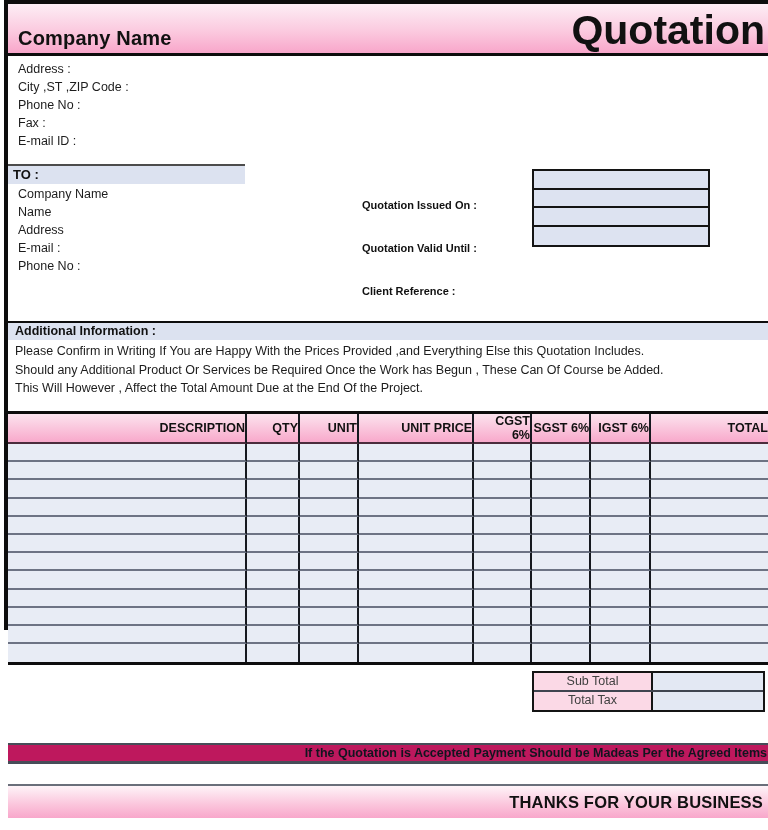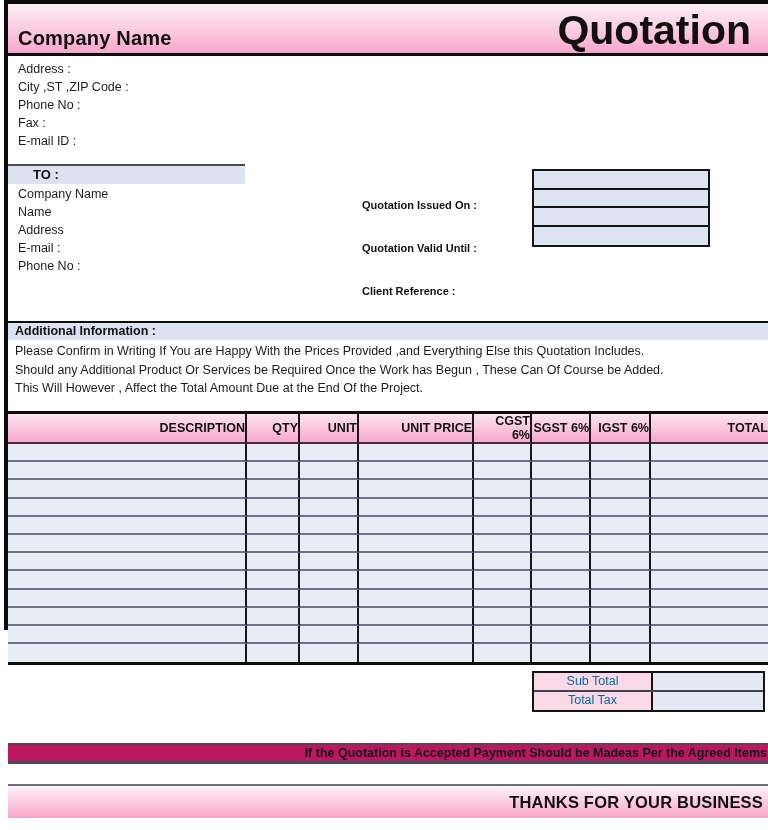"Quotation" .quotation-title { padding-right: 17px -> 3px }
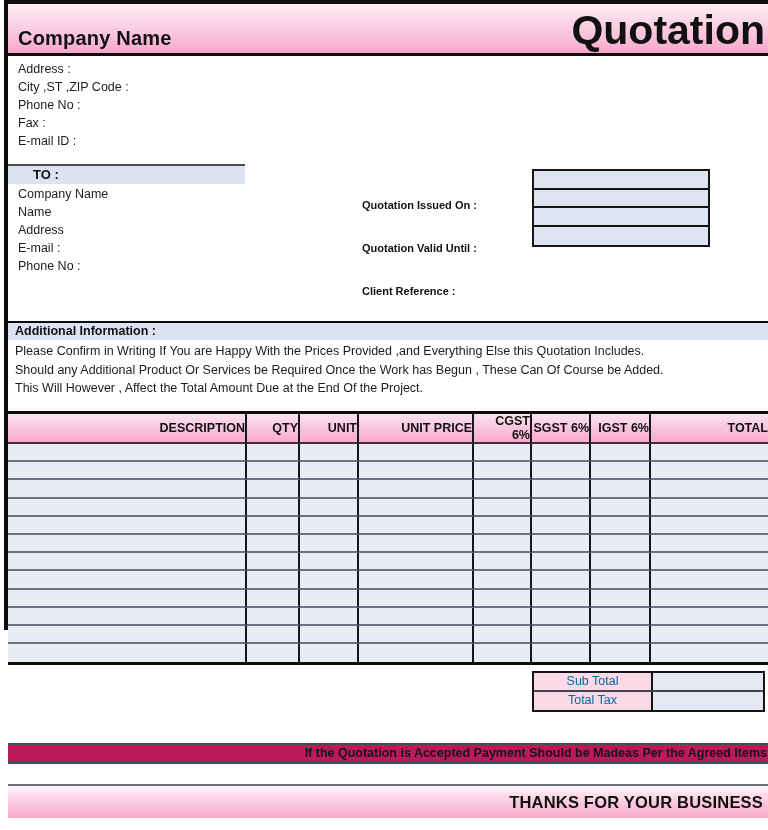"TO :" .to-band { padding-left: 25px -> 5px }
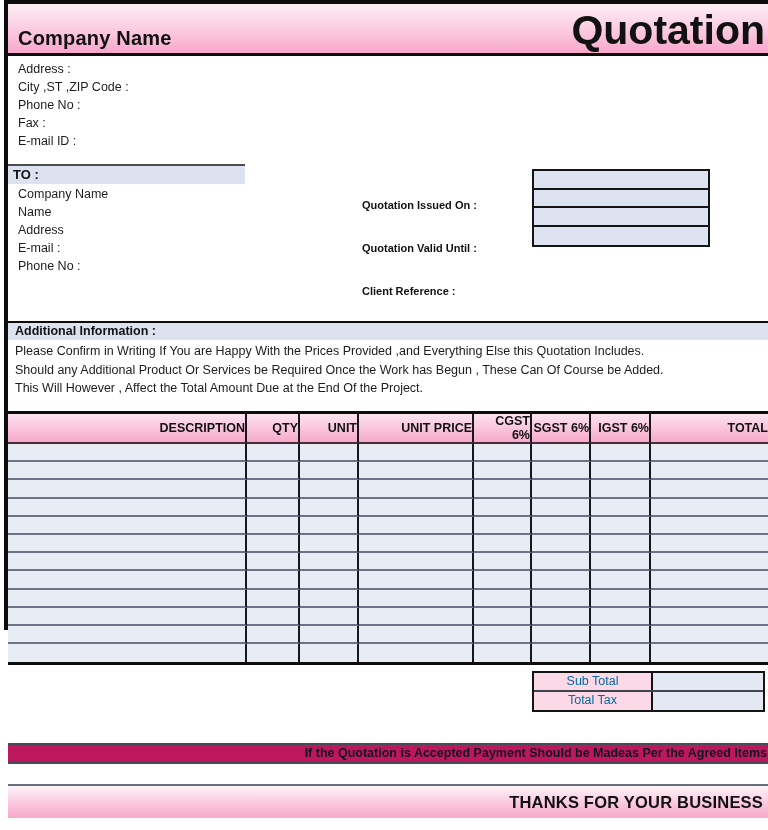"Sub Total" .totals-label { color: #0369a1 -> #404040 }
